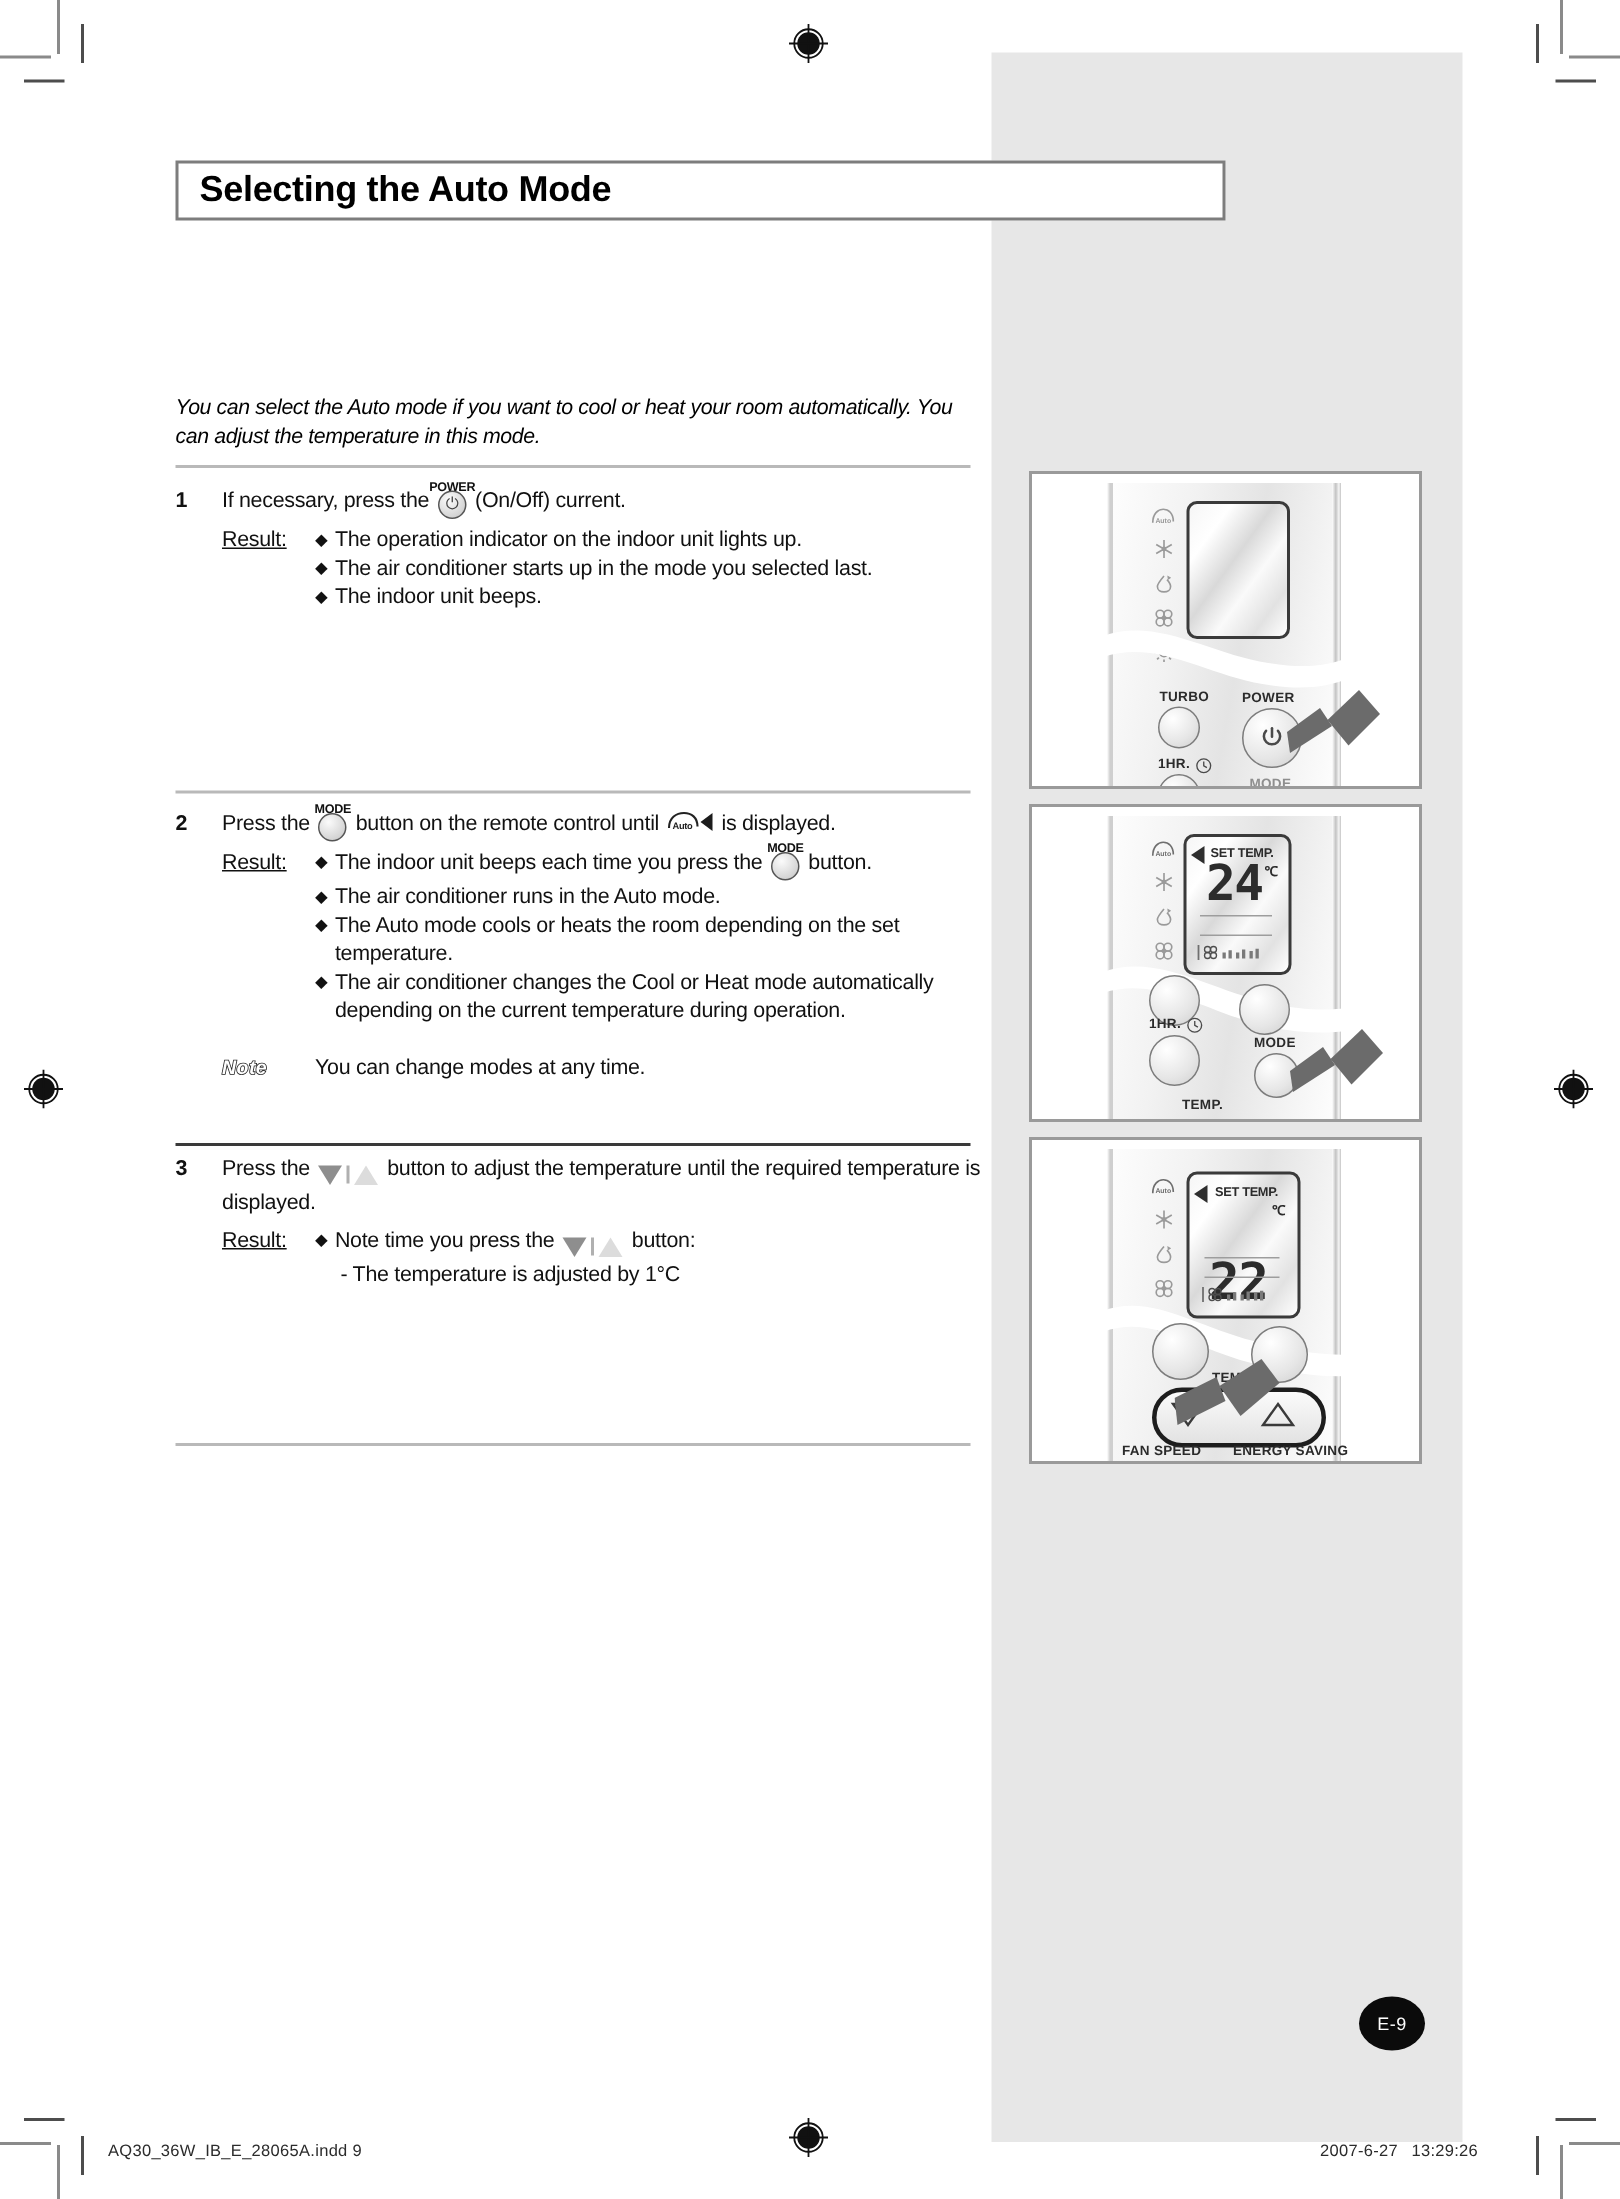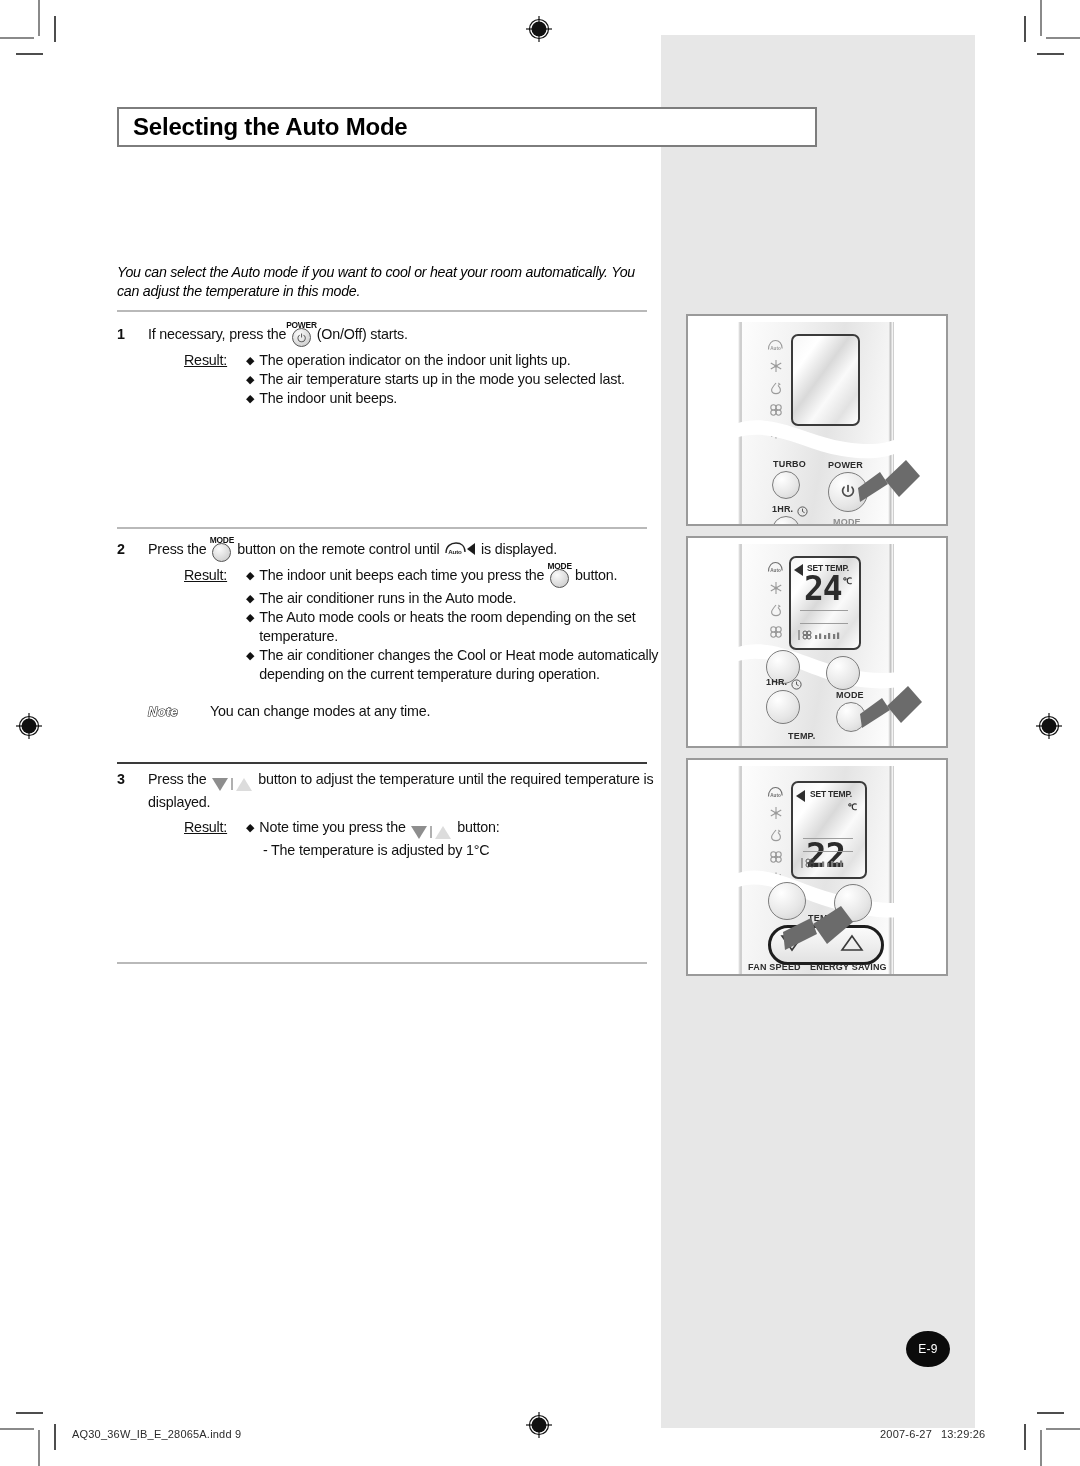"(On/Off) starts." span { text: starts -> current }
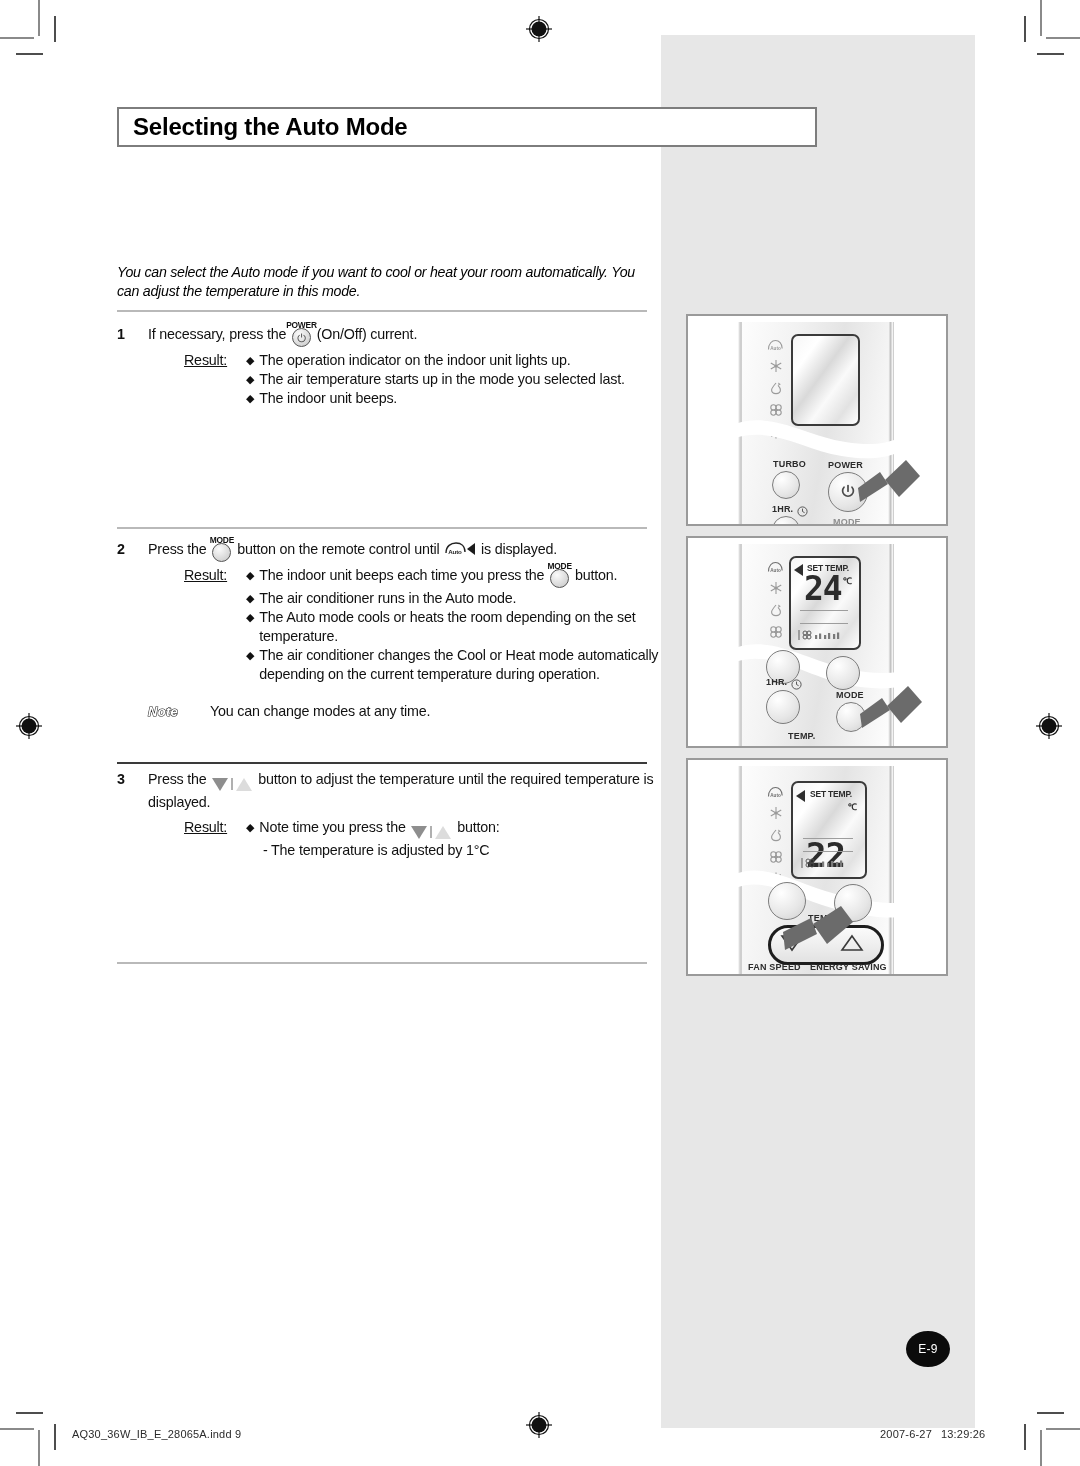"Result:" .result-block { margin-left: 36px -> none }
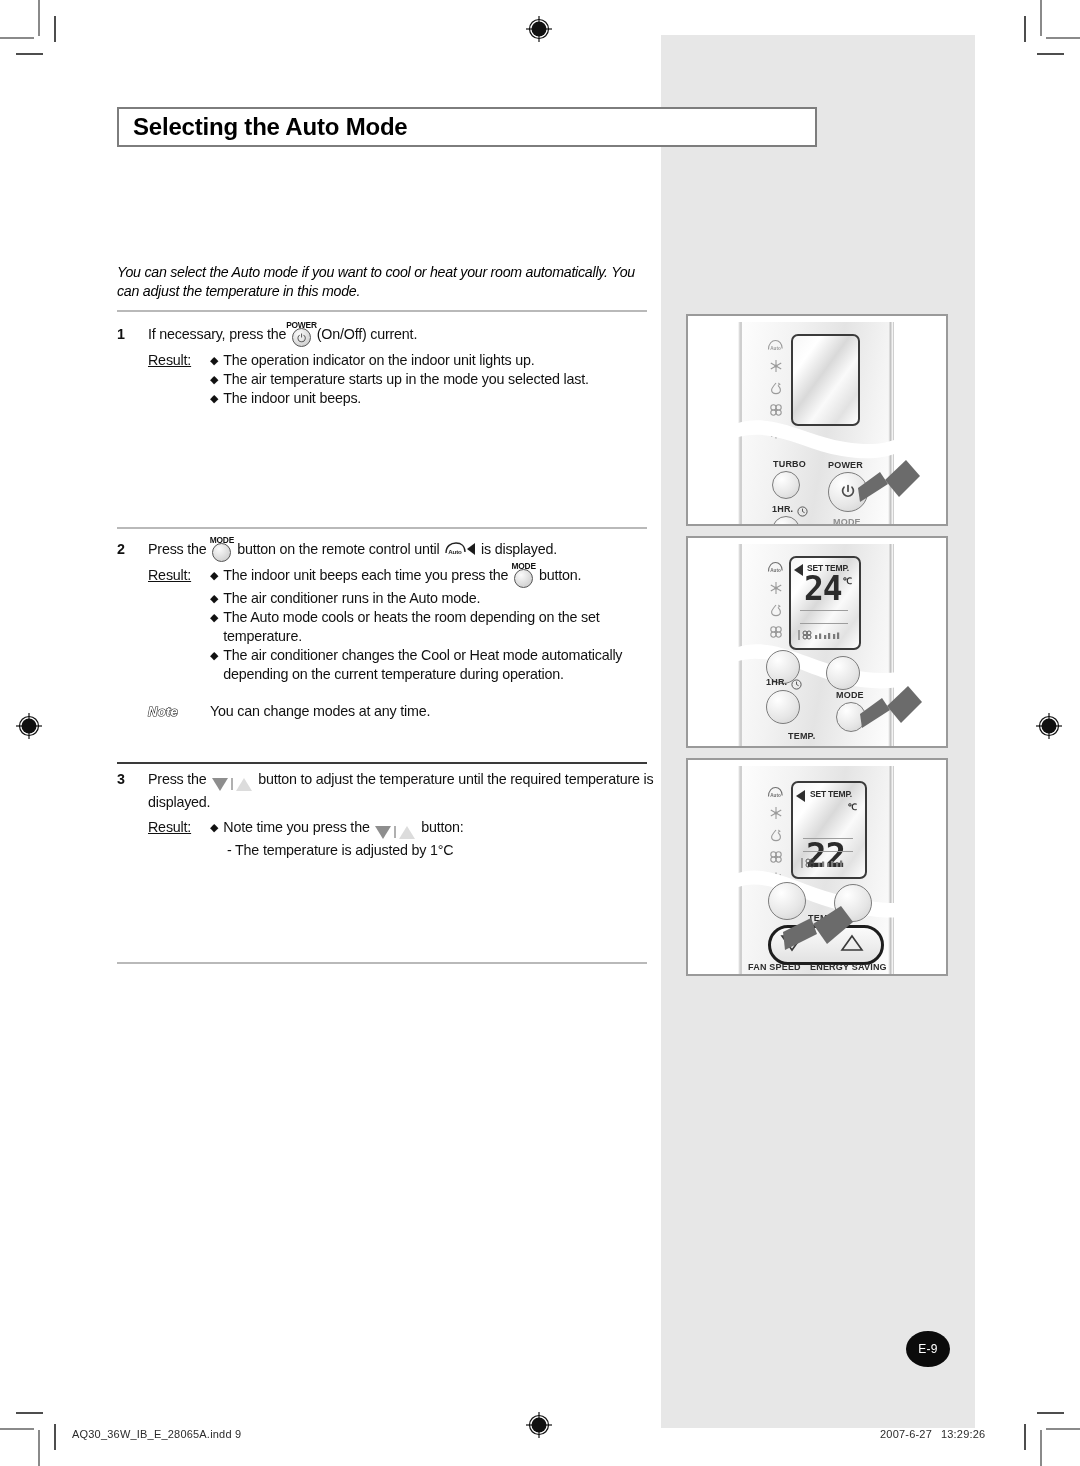"The air temperature starts up" span.rtext { text: temperature -> conditioner }
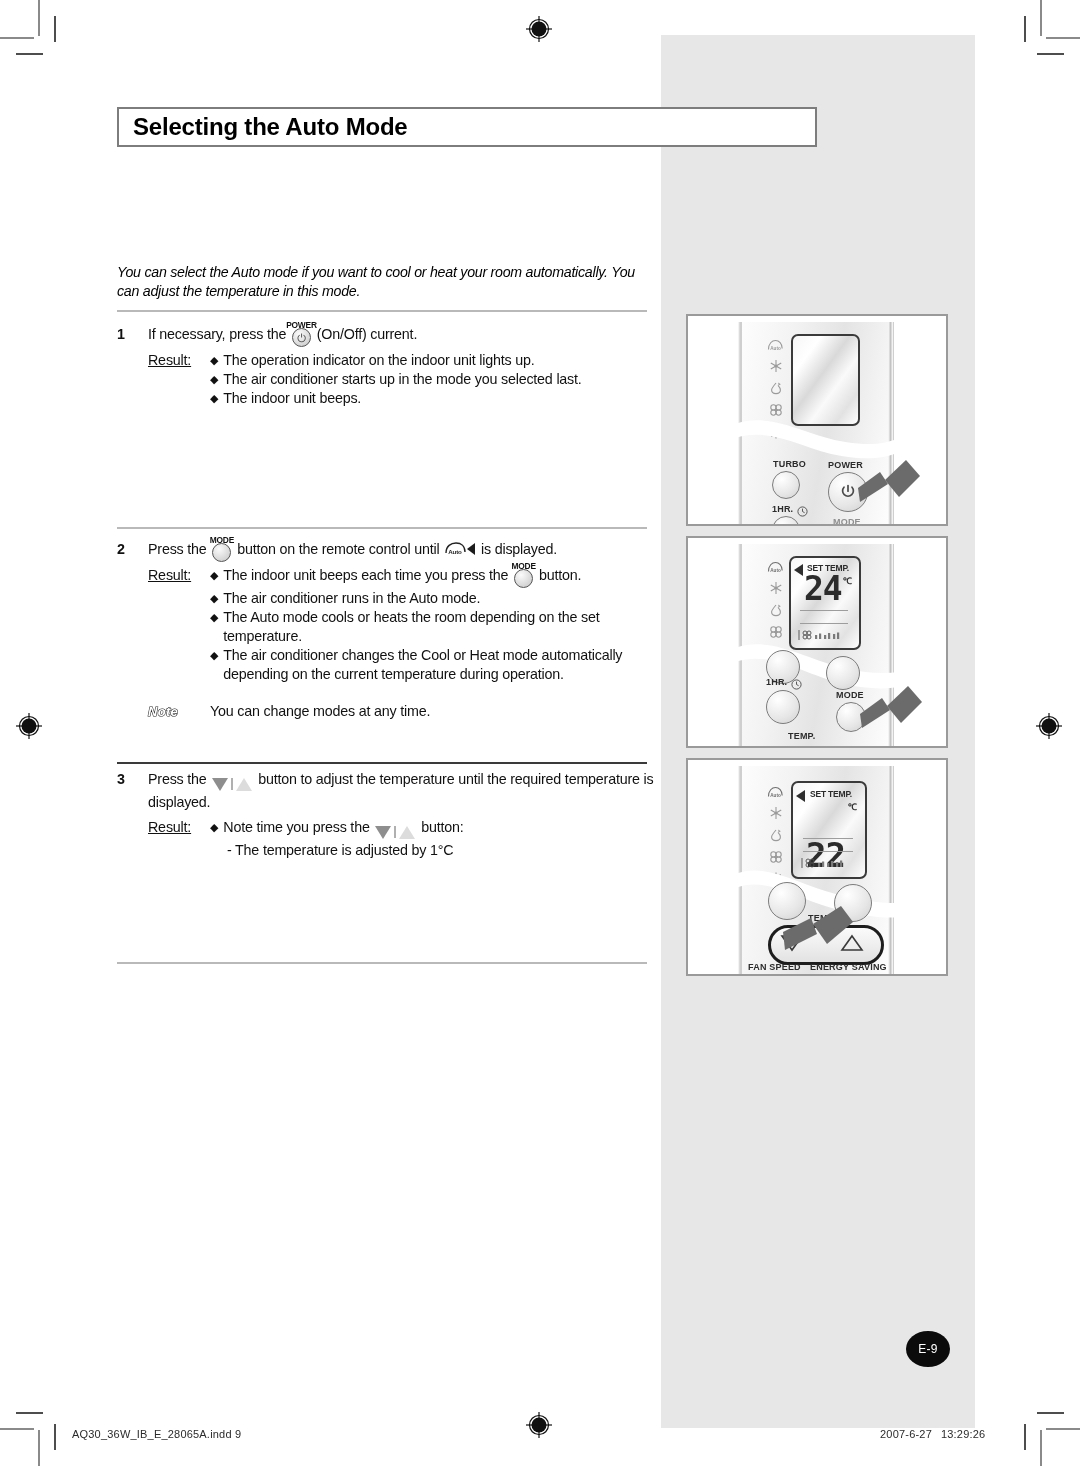"ENERGY SAVING" div.rlabel { left: 122px -> 134px }
